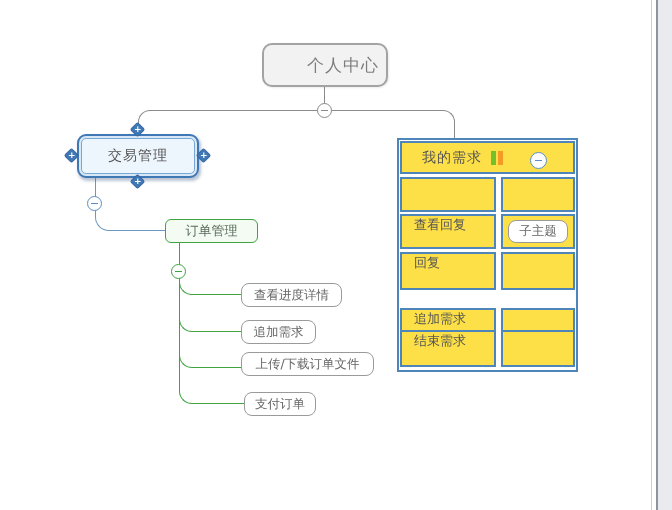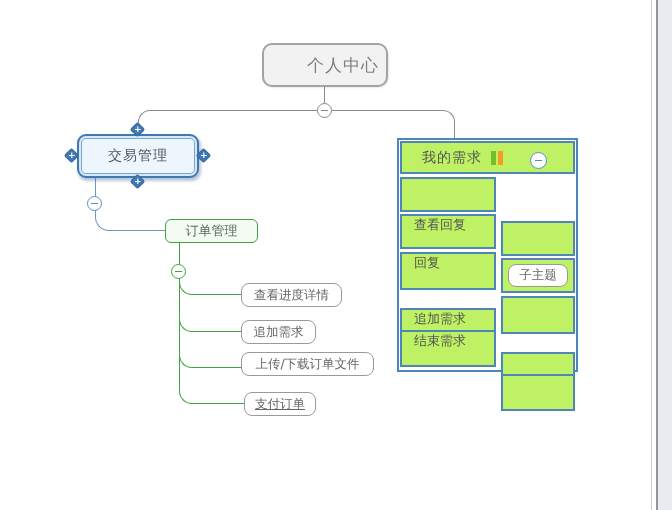"我的需求" .cell { background: #bef264 -> #fde047 }
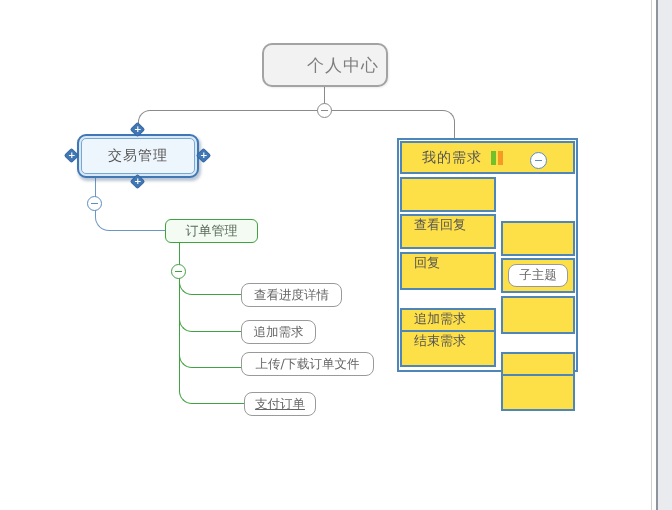"子主题" .rcell { margin-top: 44px -> none }
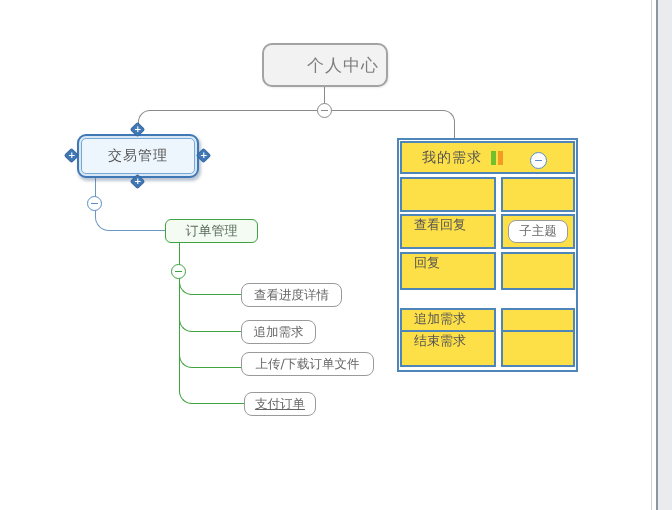"支付订单" .c4 { text-decoration: underline -> none }
